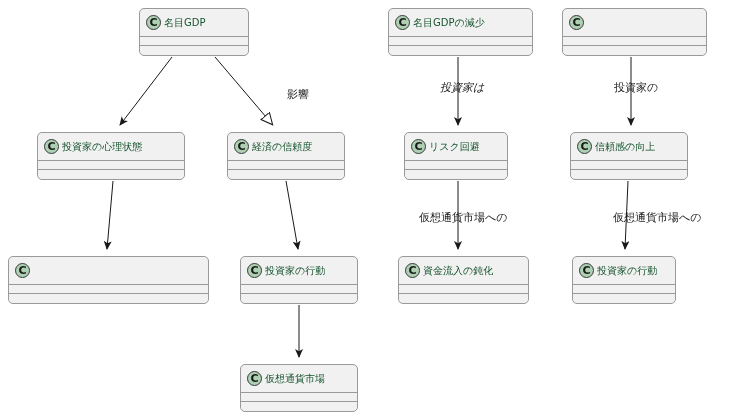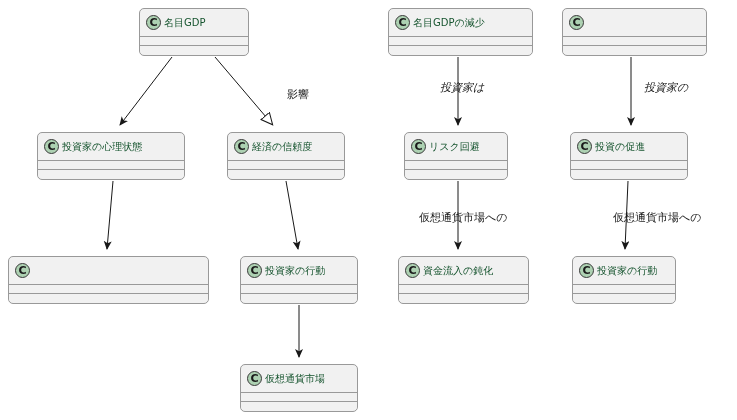"投資家の" div.edge-label { font-style: italic -> none; left: 644px -> 614px }
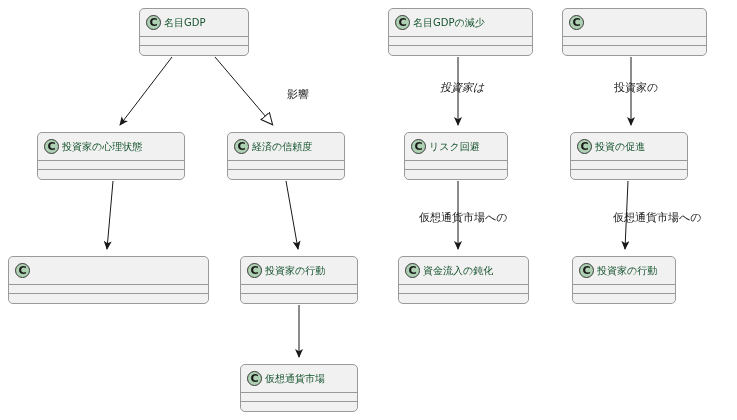"投資の促進" span.uml-title { text: 投資の促進 -> 信頼感の向上 }
